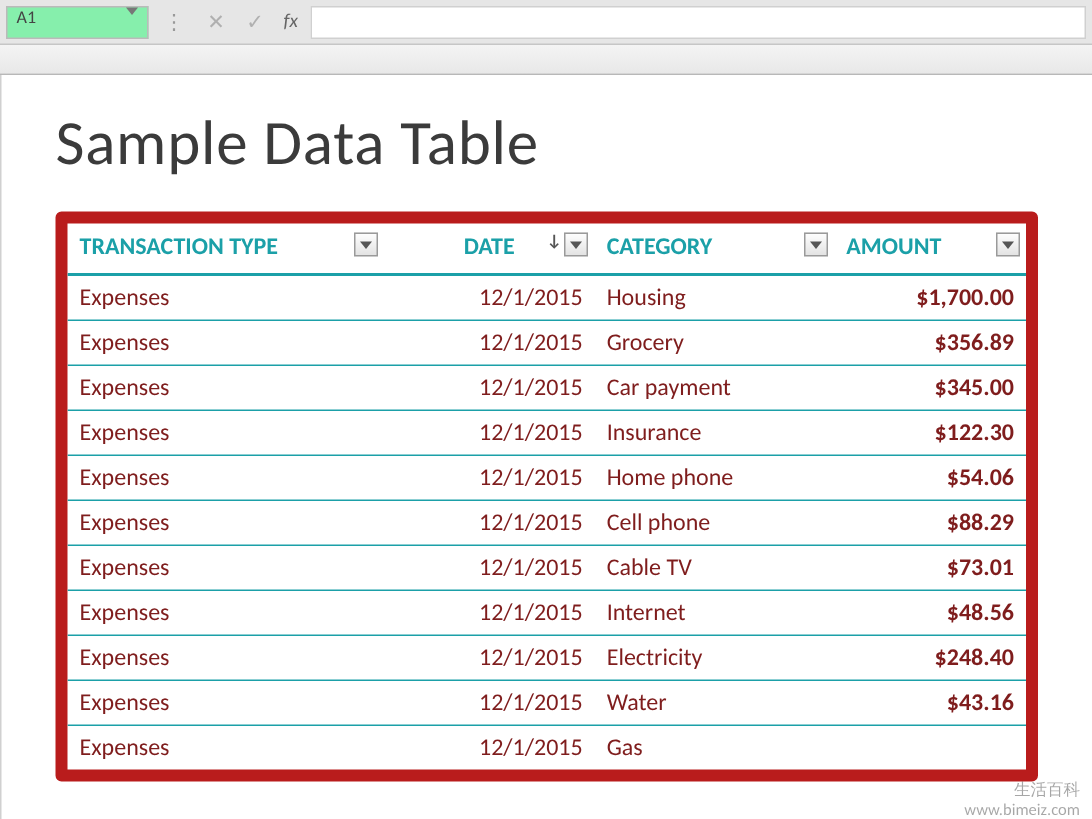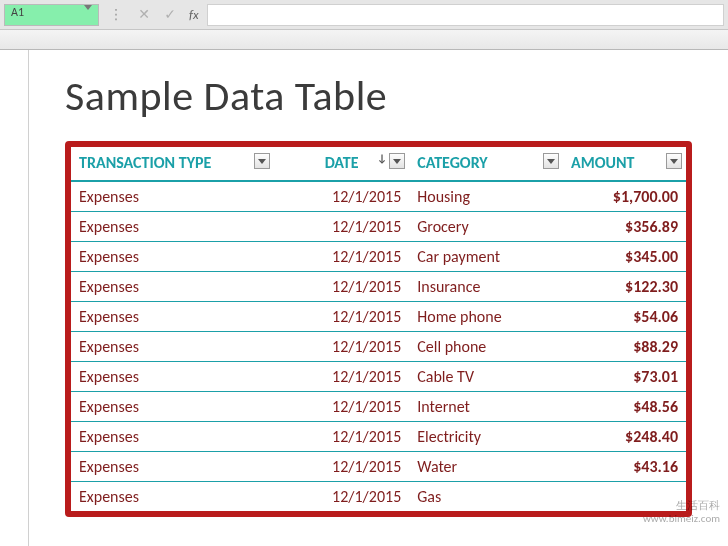"Sample Data Table" .page-wrap { margin-left: 28px -> none }
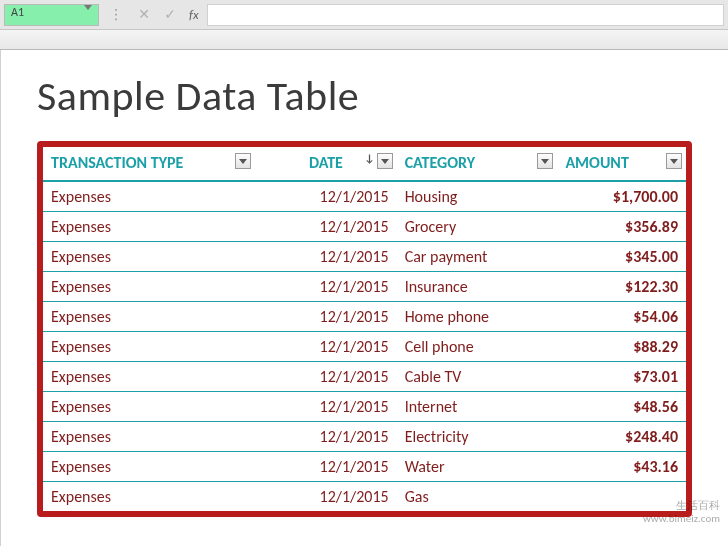"TRANSACTION TYPE" .green-frame { border: 6px solid #b91c1c -> 8px solid #b91c1c }
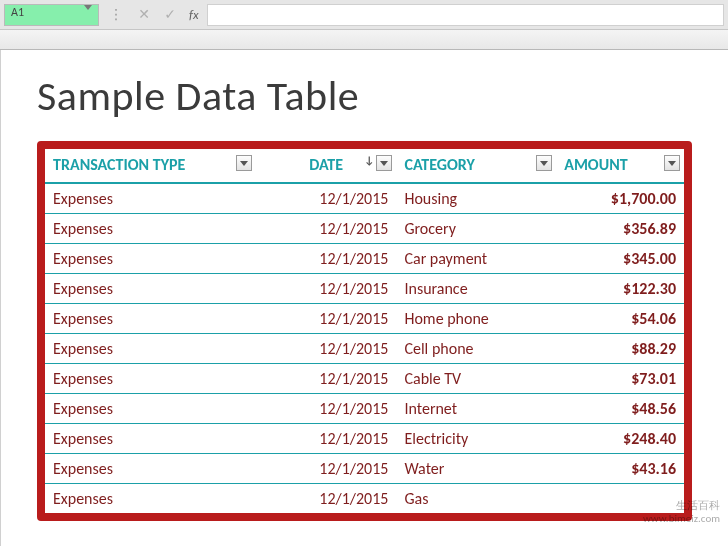"生活百科" .wm { bottom: 21px -> 0 }
